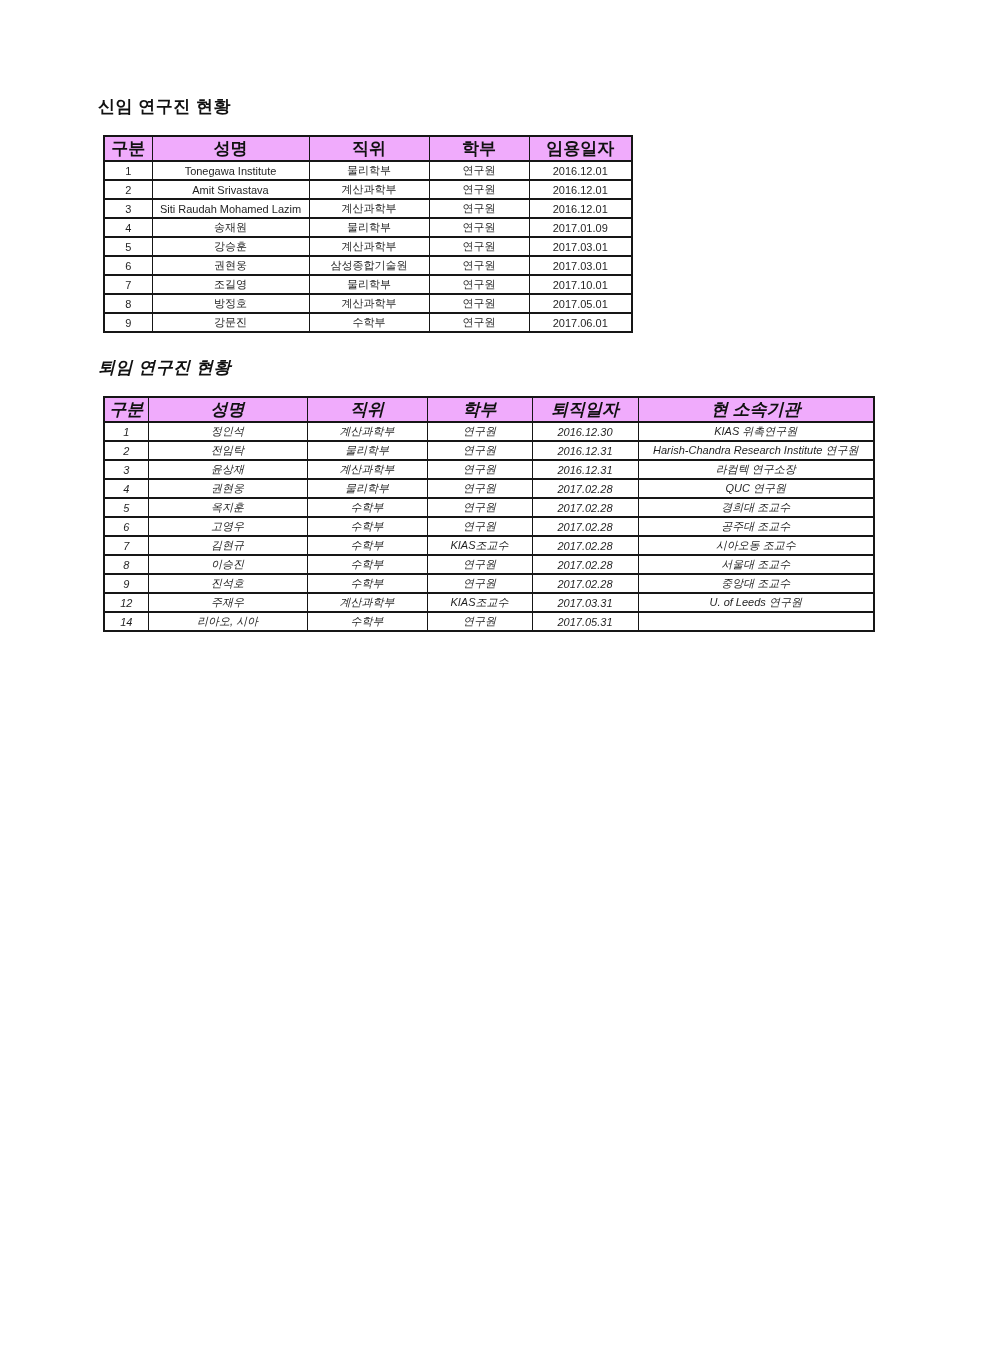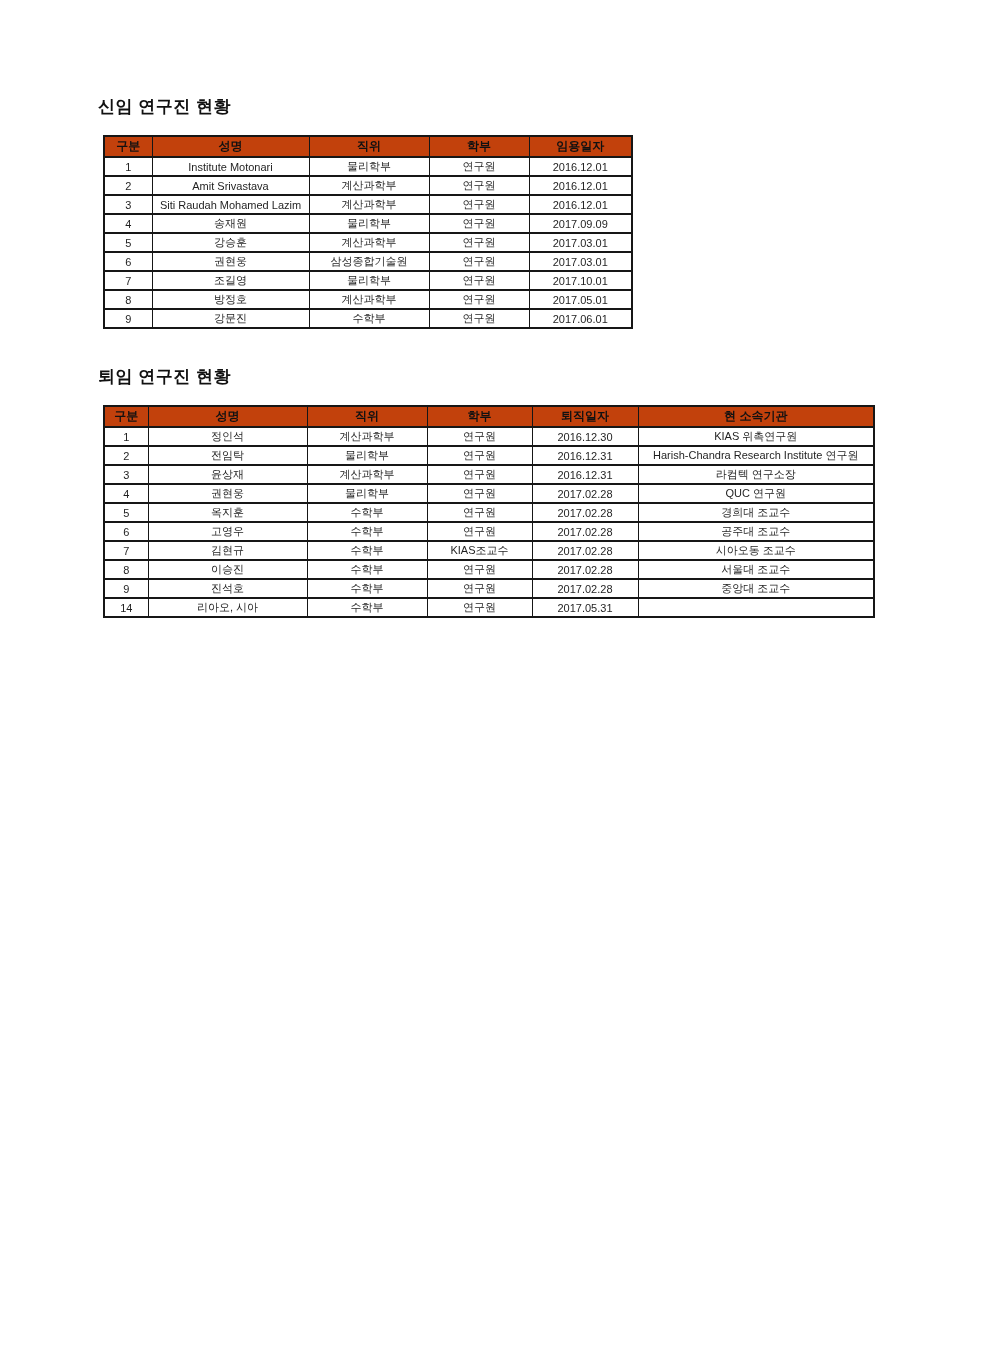"구분" table.t th { background: #c2410c -> #f0abfc; font-size: 12px -> 17px }
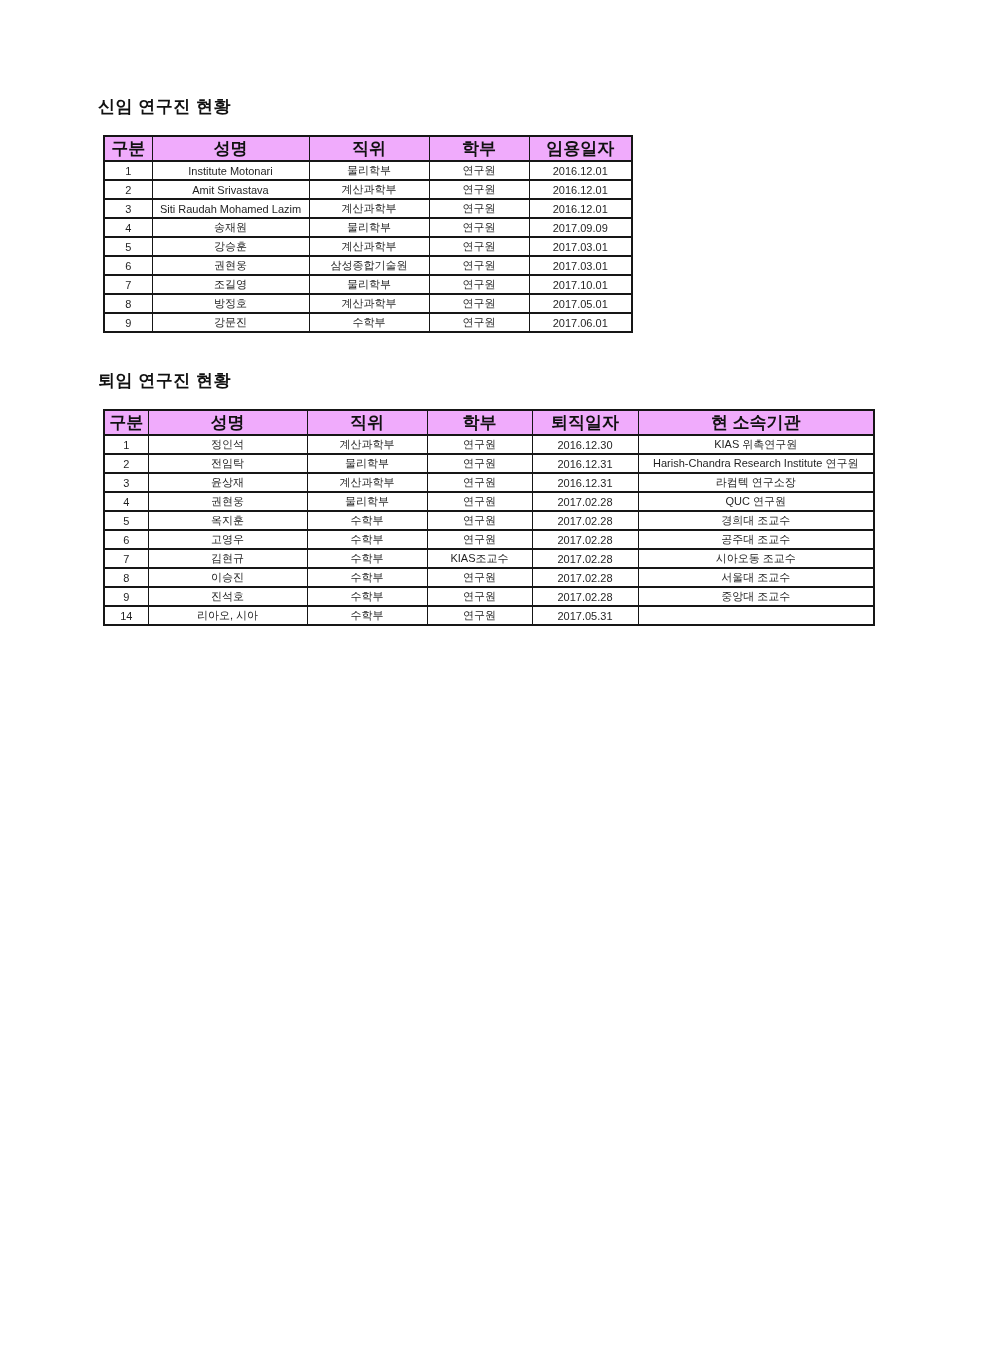"Institute Motonari" td { text: Institute Motonari -> Tonegawa Institute }
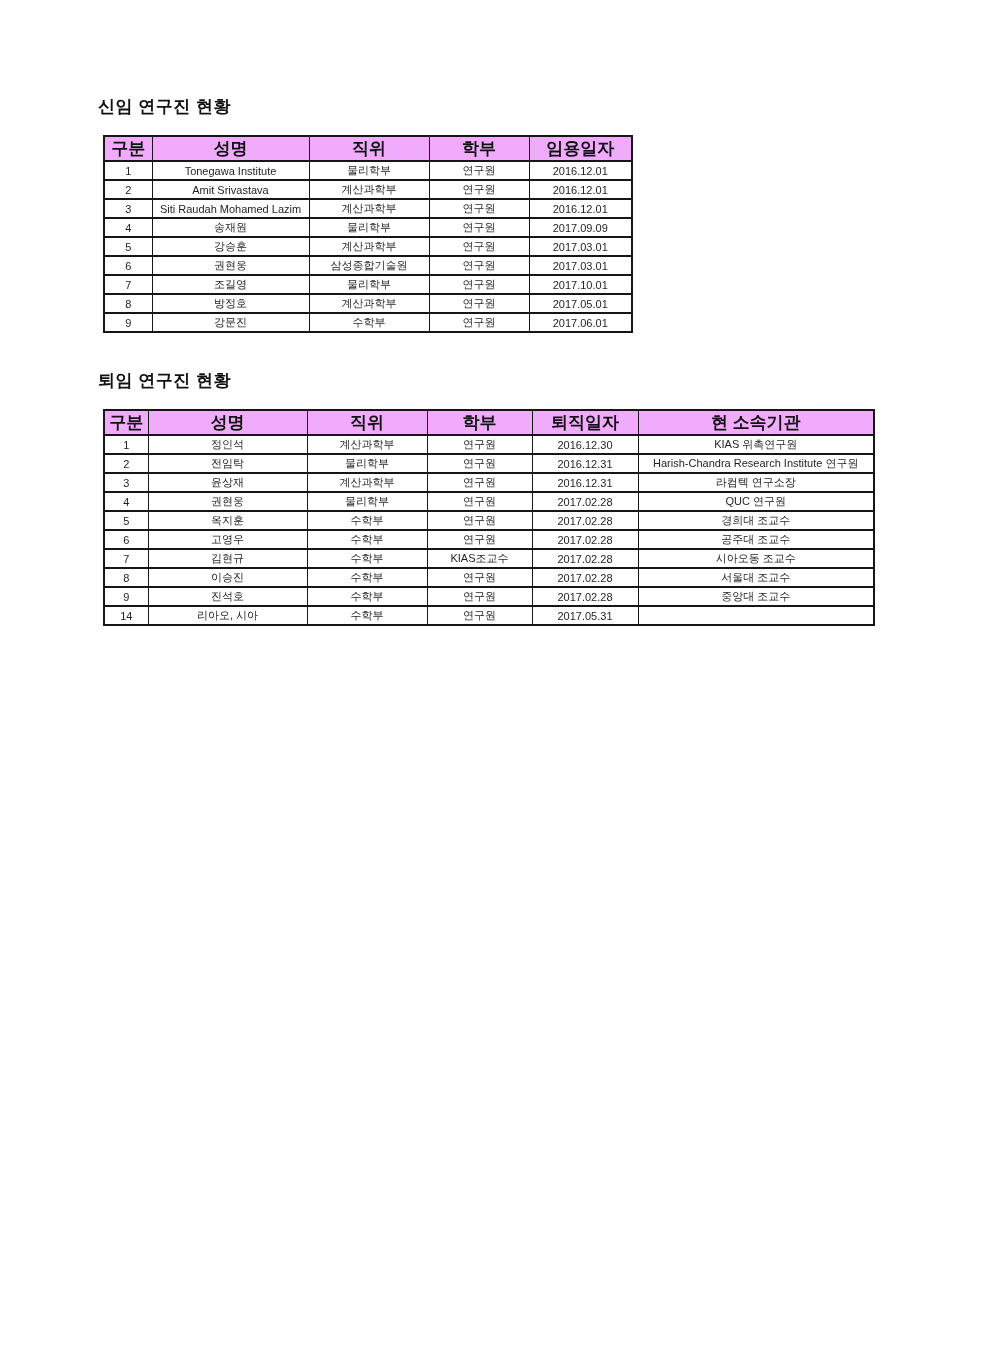"2017.09.09" td { text: 2017.09.09 -> 2017.01.09 }
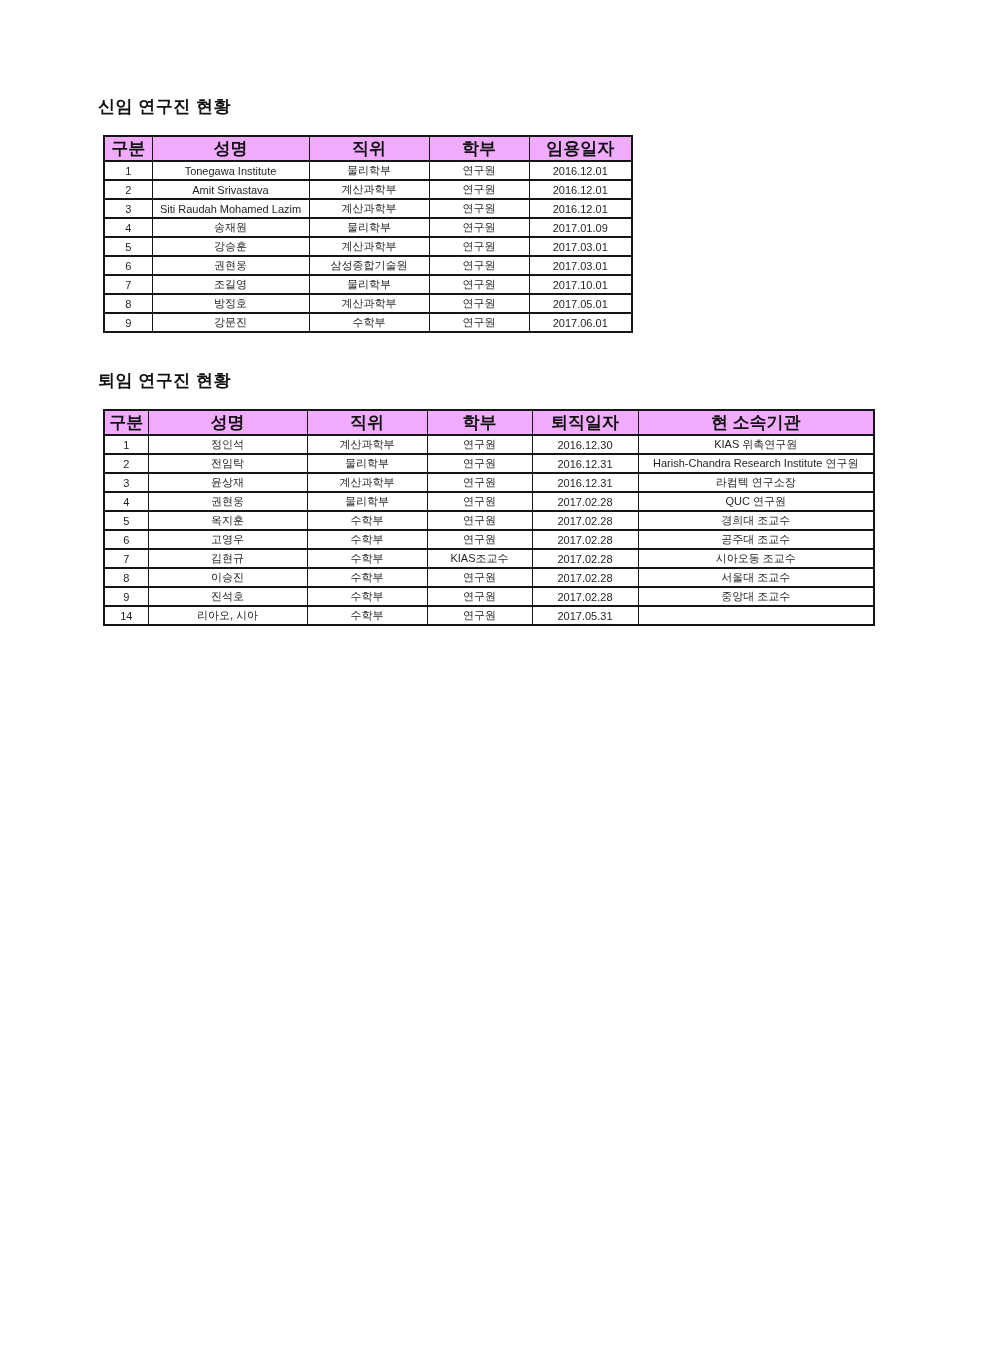"퇴임 연구진 현황" .sec2 { font-style: none -> italic; margin-top: 36px -> 23px }
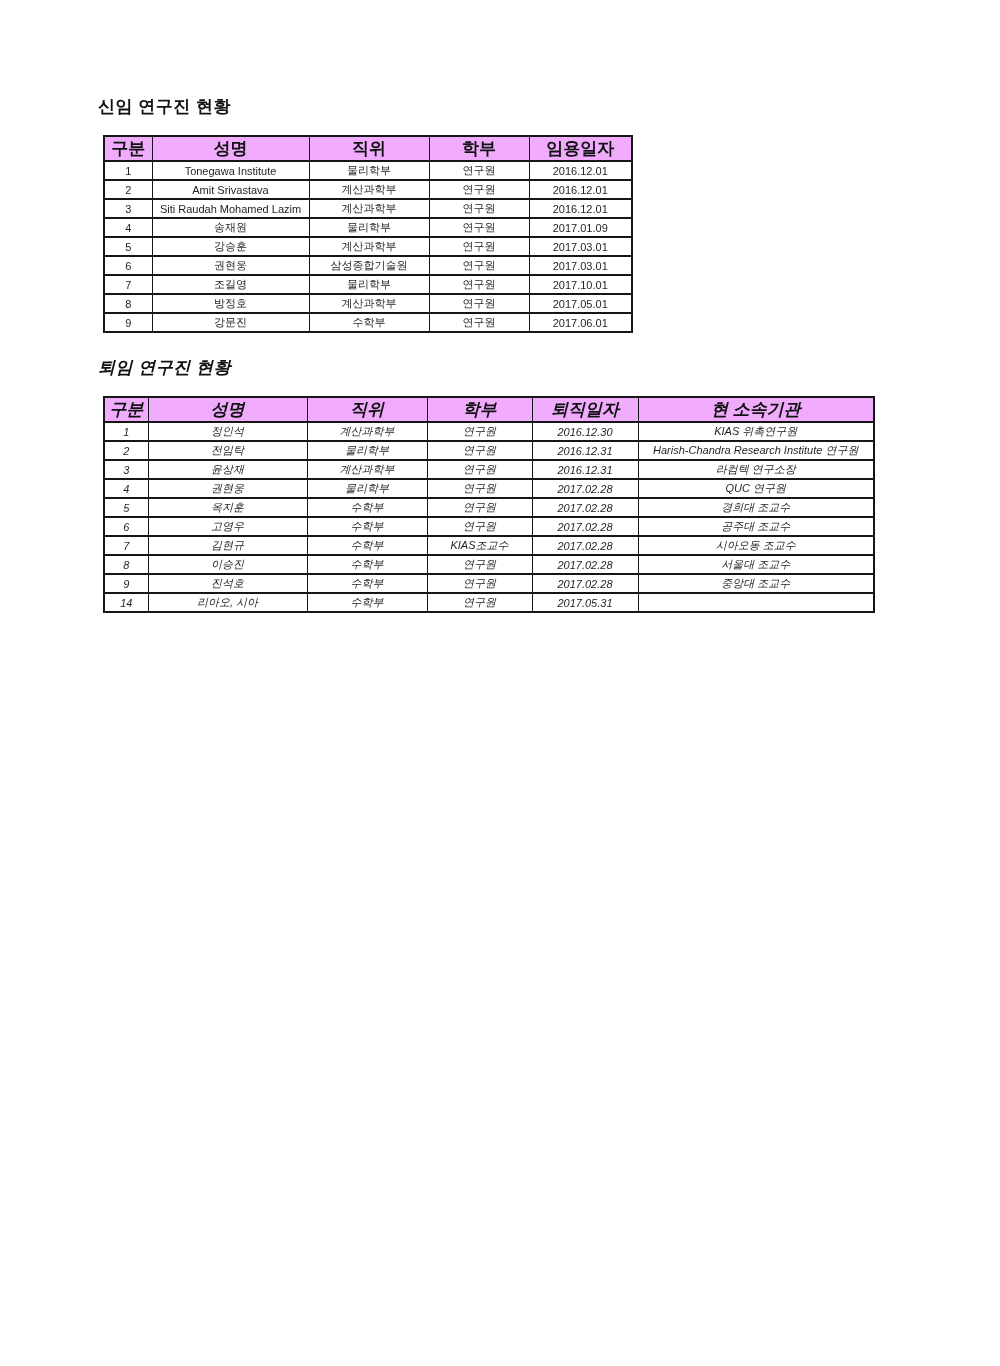"12" tr { html: none -> <tr> <td>12</td> <td>주재우</td> <td>계산과학부</td> <td>KIAS조교수</td> <td>2017.03.31</td> <td>U. of Leeds 연구원</td> </tr> }
